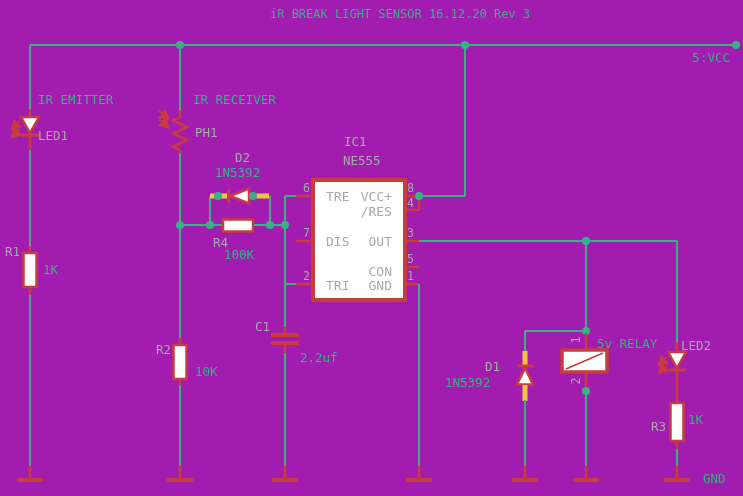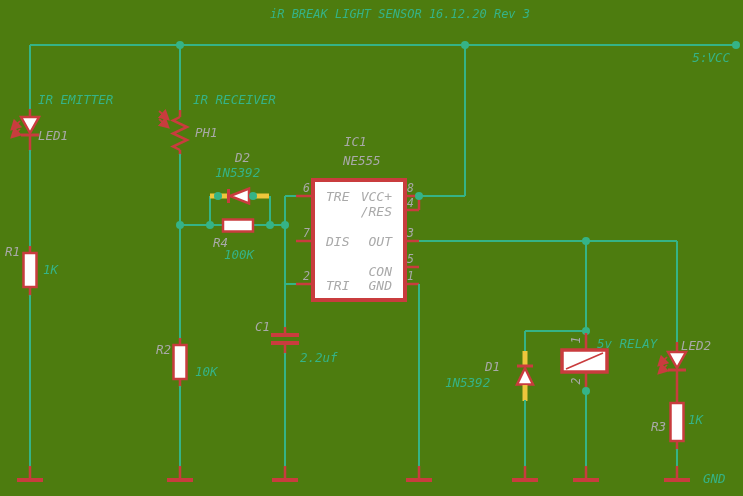"iR BREAK LIGHT SENSOR 16.12.20" .stage { background: #4d7c0f -> #a21caf; font-style: italic -> none }
